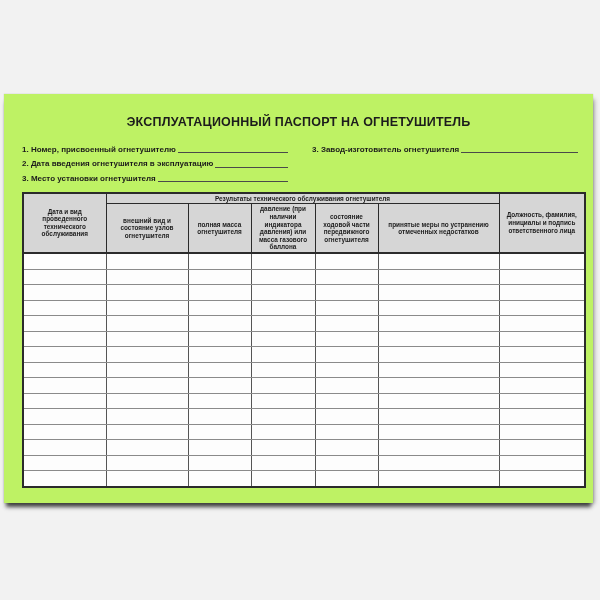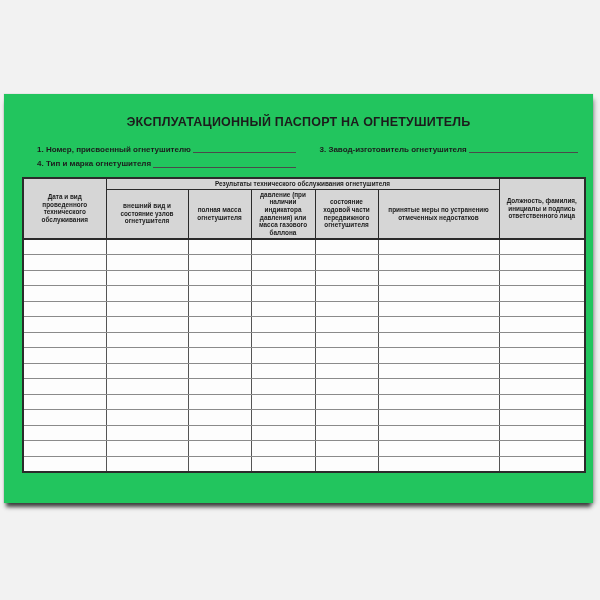"ЭКСПЛУАТАЦИОННЫЙ ПАСПОРТ НА ОГНЕТУШИТЕЛЬ" .paper { background: #22c55e -> #bef264 }
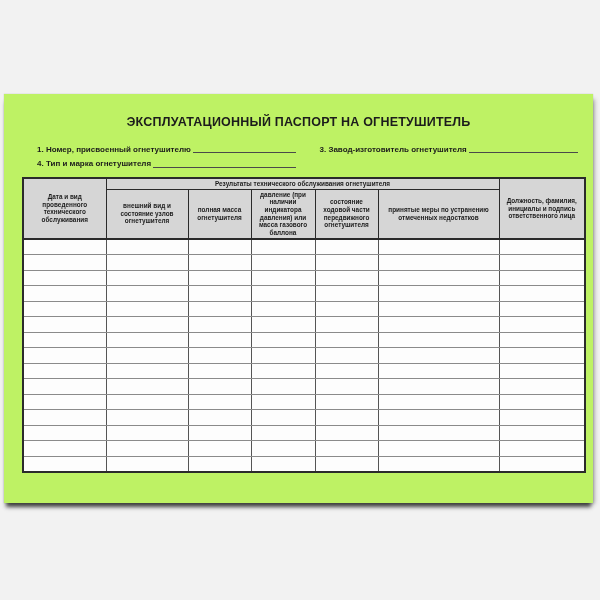"1. Номер, присвоенный огнетушителю" .fields { padding: 0 15px 0 33px -> 0 15px 0 18px }
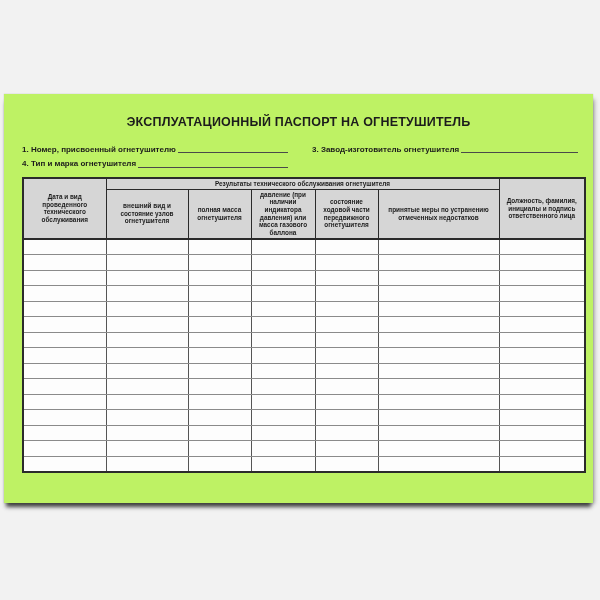"2. Дата введения огнетушителя в" div.field-row { html: none -> <div> <span>2. Дата введения огнетушителя в эксплуатацию</span> <span></span> </div> }
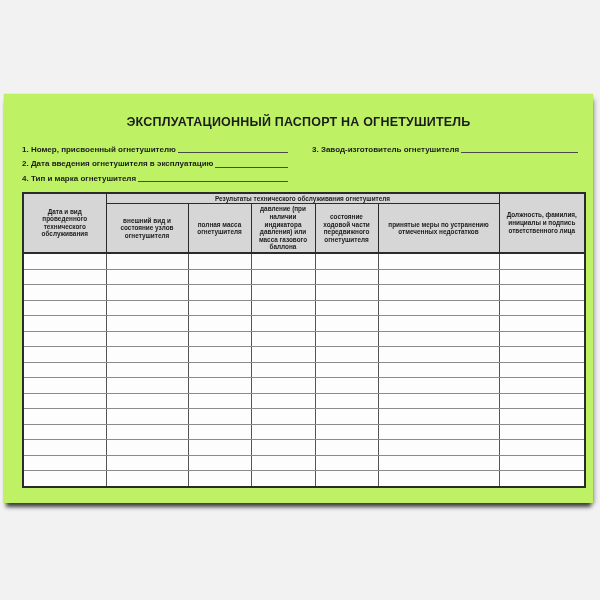"3. Место установки огнетушителя" div.field-row { html: none -> <div> <span>3. Место установки огнетушителя</span> <span></span> </div> }
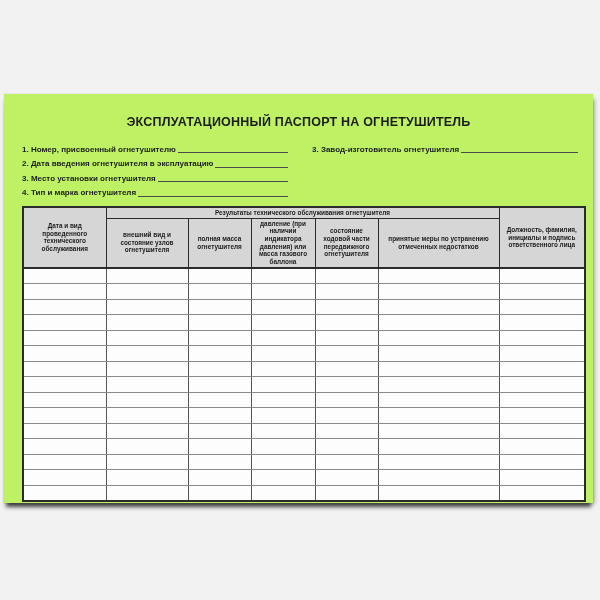"4. Тип и марка огнетушителя" div.field-row { html: <div> <span>4. Тип и марка огнетушителя</span> <span></span> </div> -> none }
